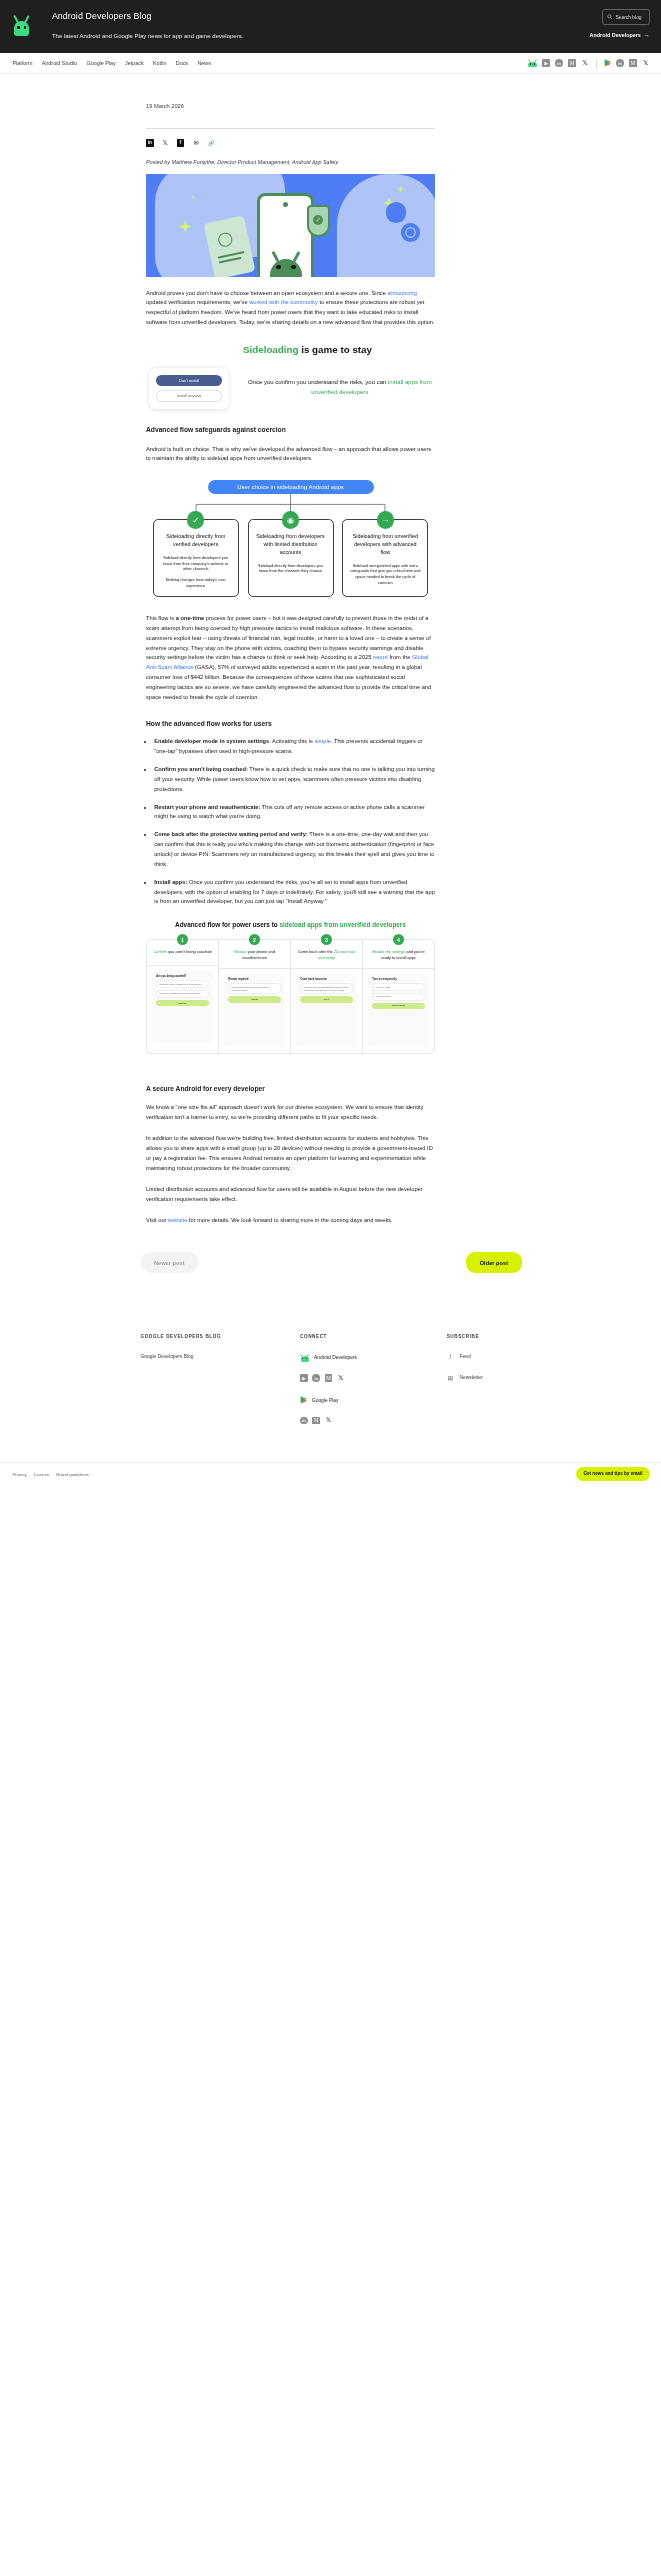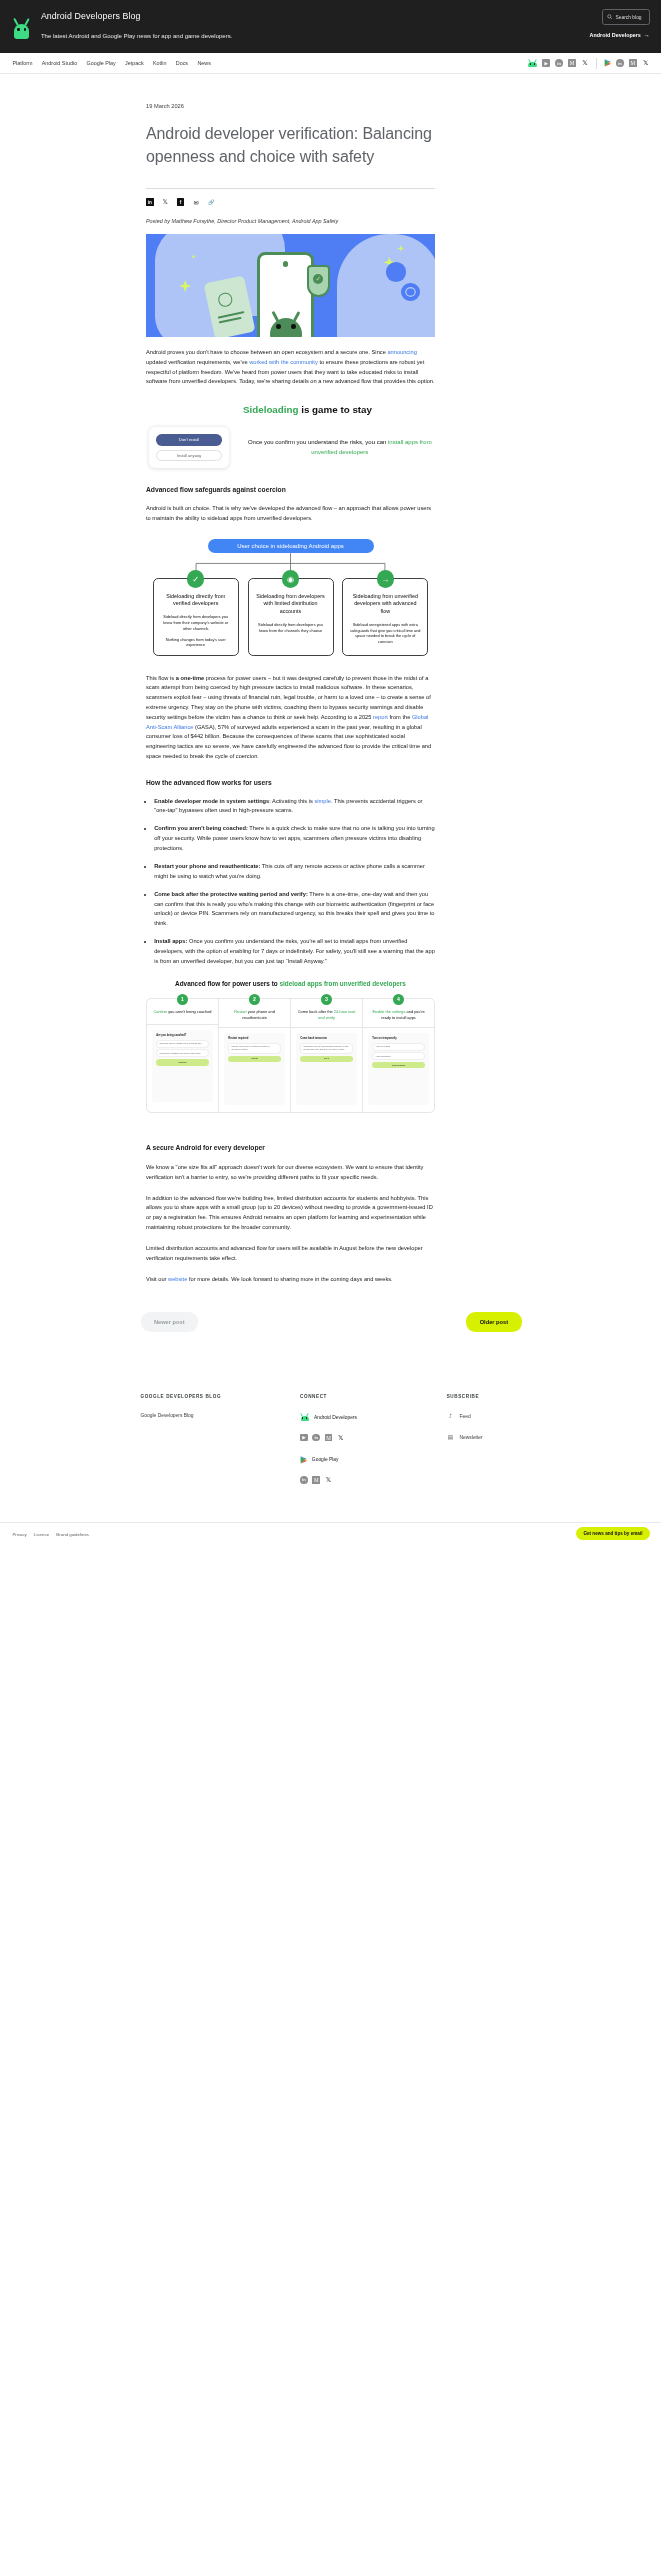"Android Developers Blog" .brand { align-items: flex-end -> center; gap: 10px -> 21px }
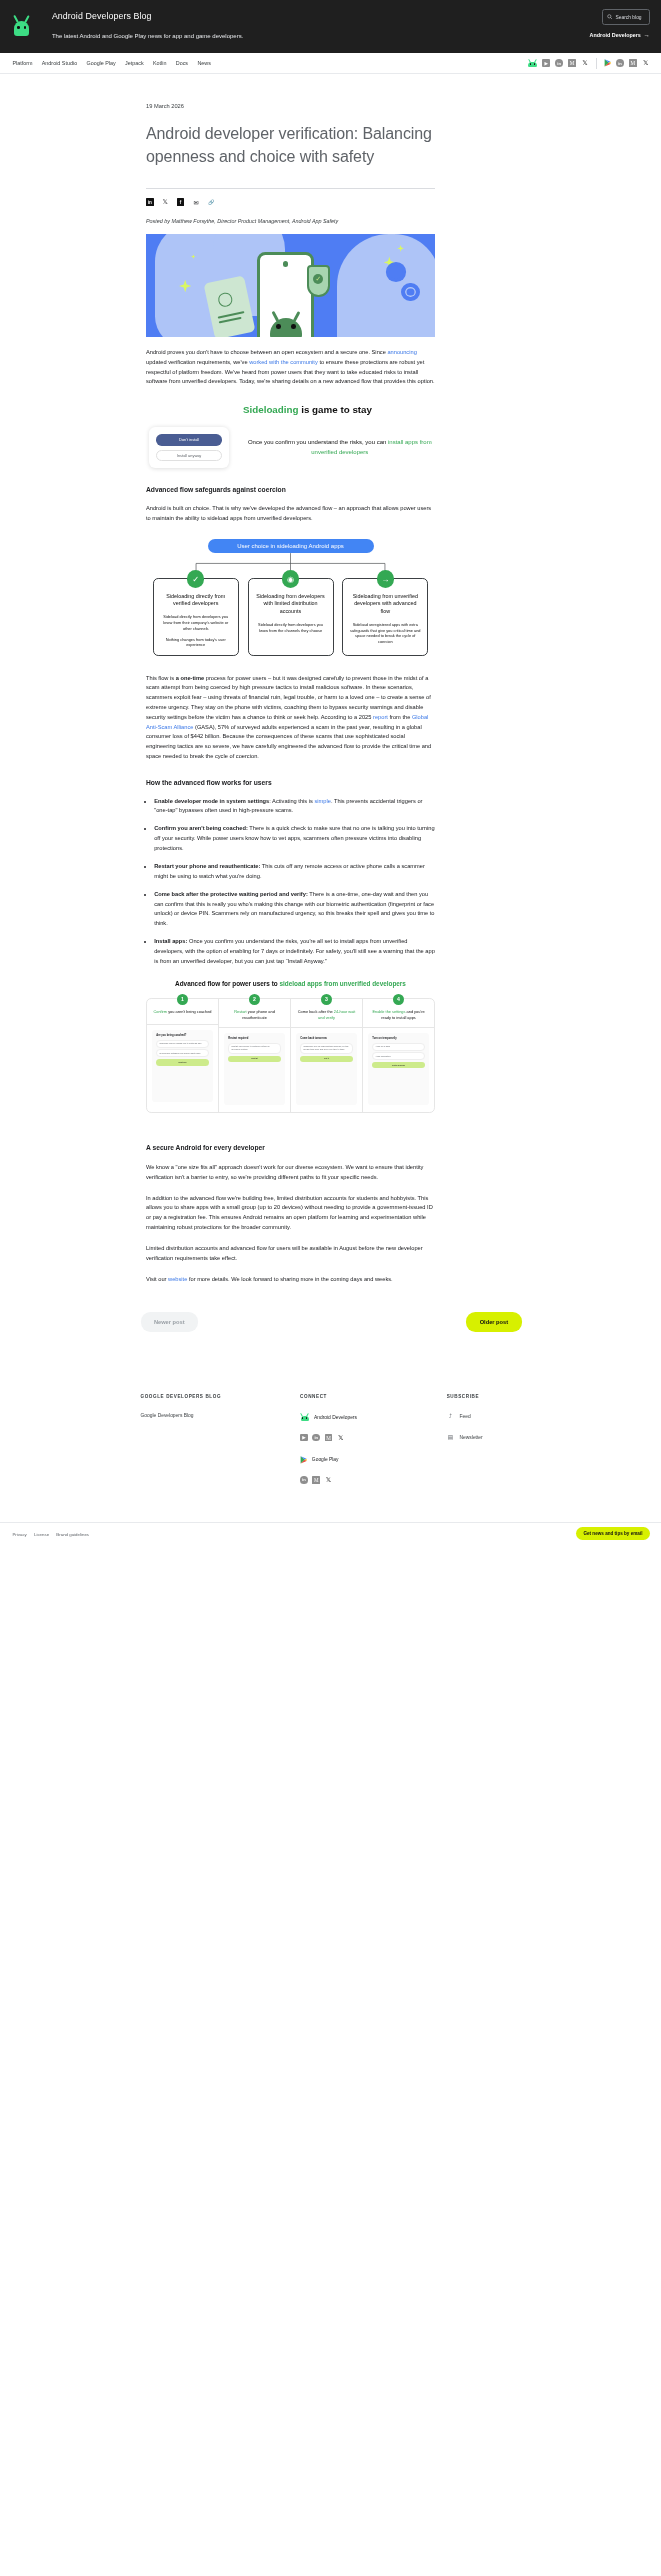"Android developer verification:" h1.post-title { html: <h1>Android developer verification: Balancing openness and choice with safety</h1> -> none }
